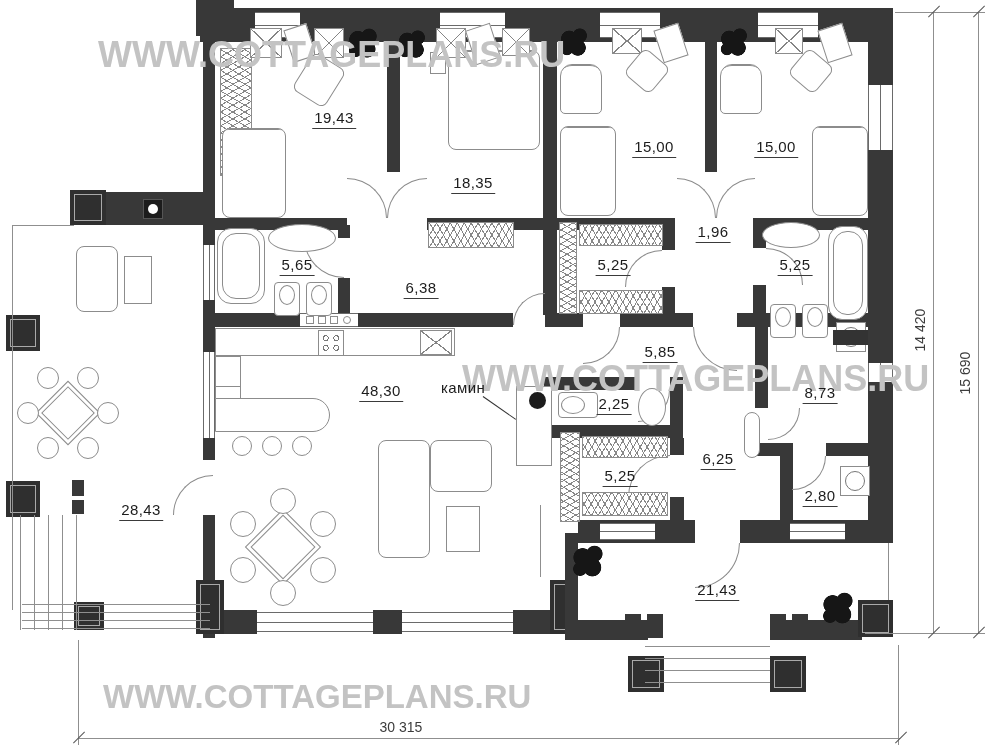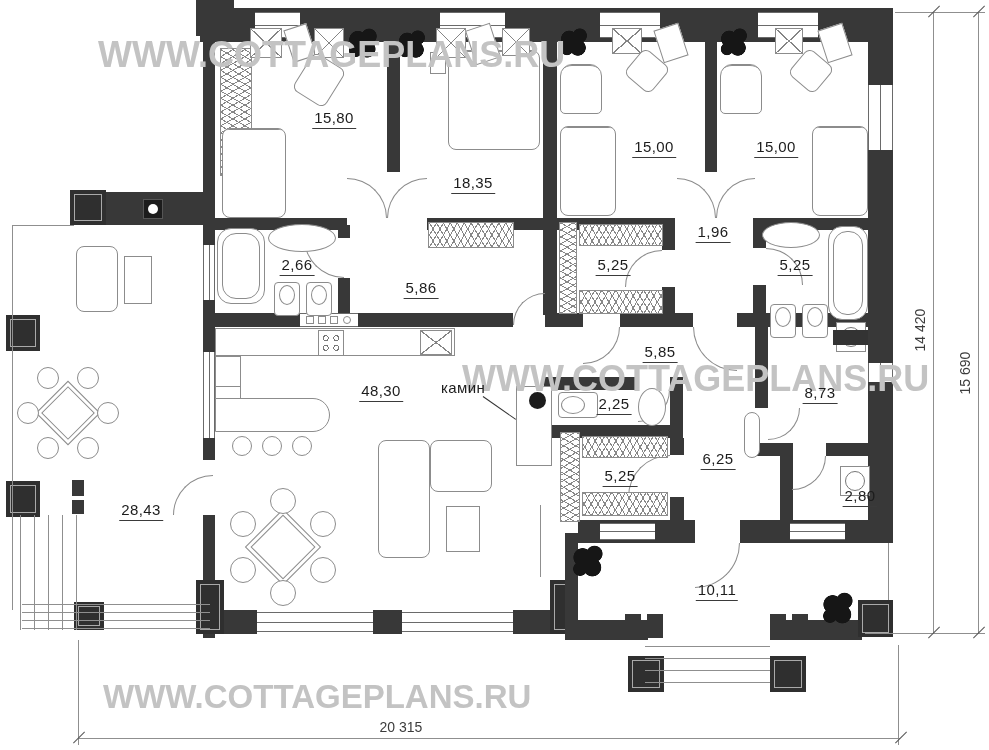"15,80" div.abs { text: 15,80 -> 19,43 }
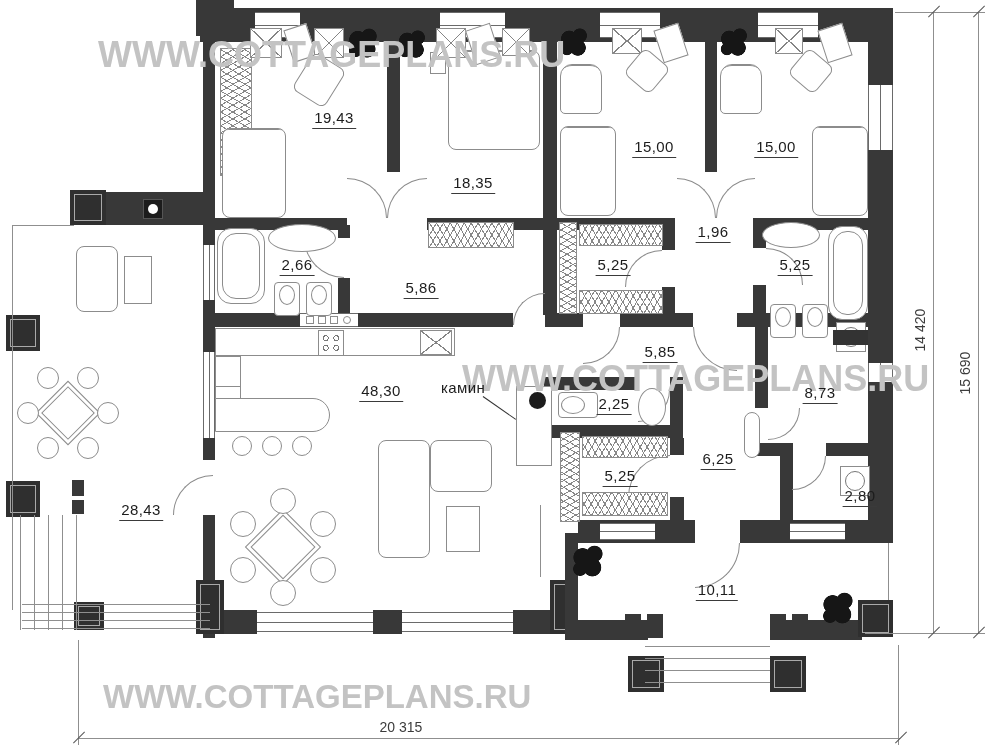"2,66" div.abs { text: 2,66 -> 5,65 }
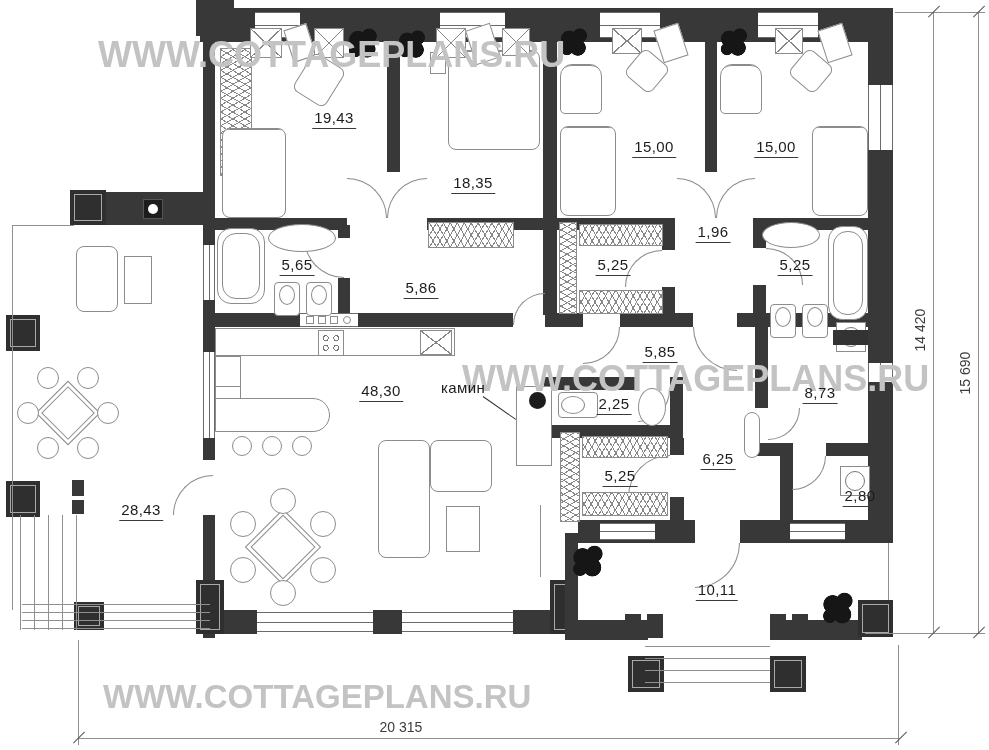"5,86" div.abs { text: 5,86 -> 6,38 }
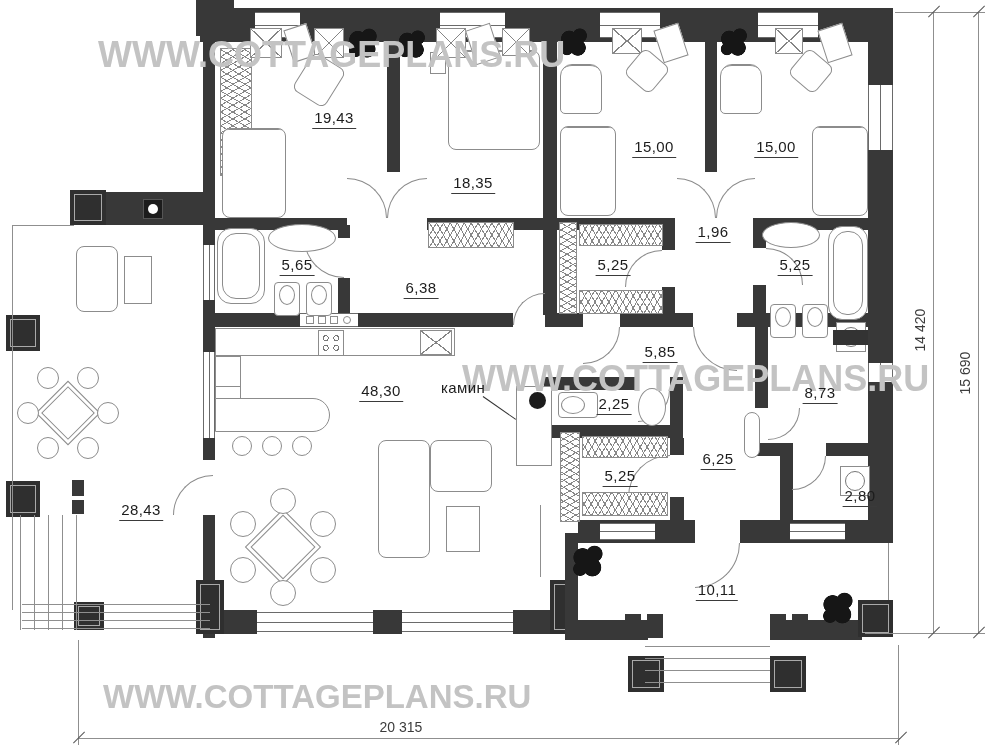"2,80" div.abs { left: 860px -> 820px }
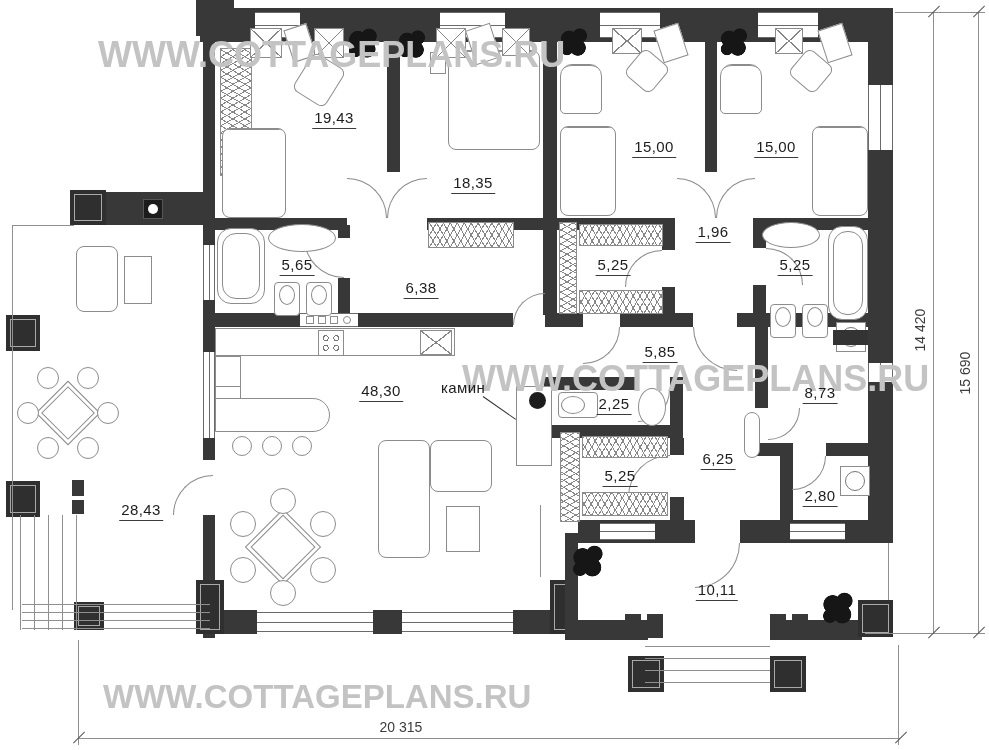"10,11" div.abs { text: 10,11 -> 21,43 }
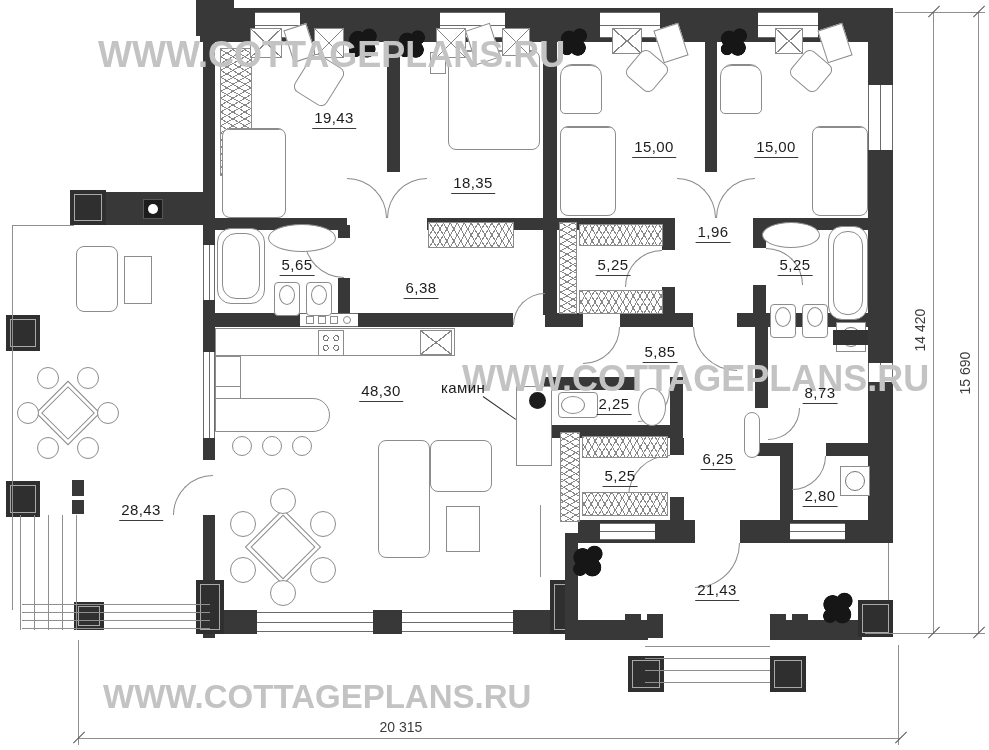"20 315" div.abs { text: 20 315 -> 30 315 }
